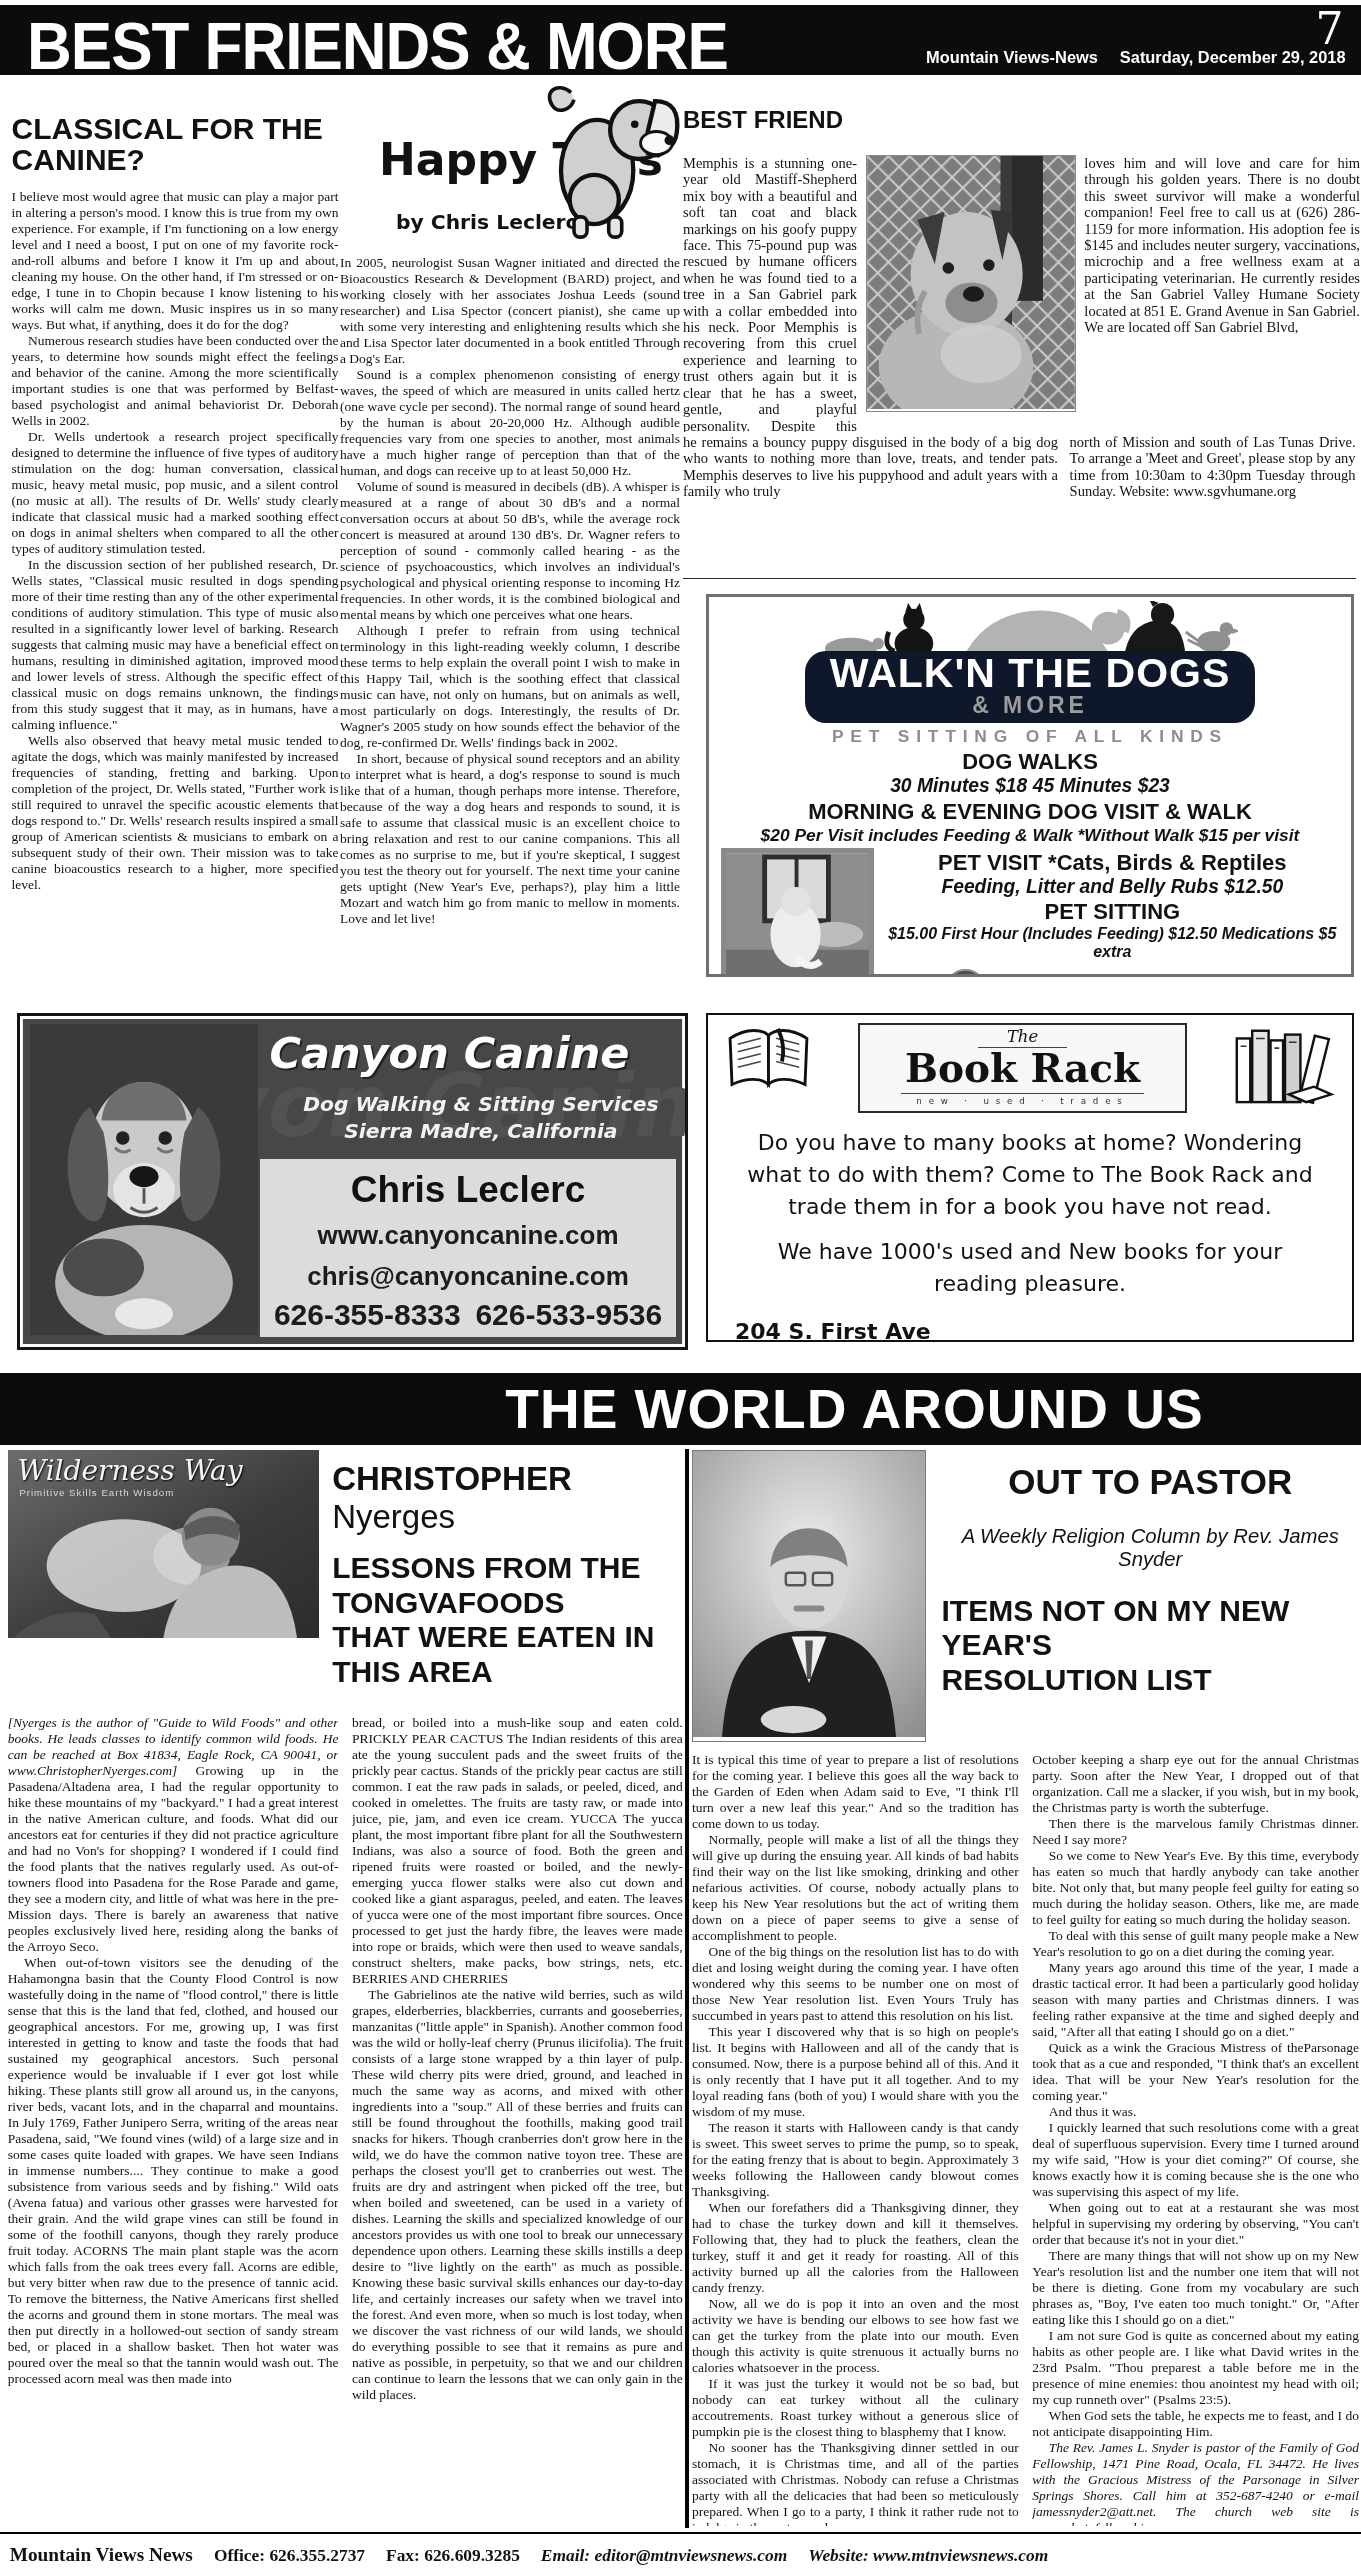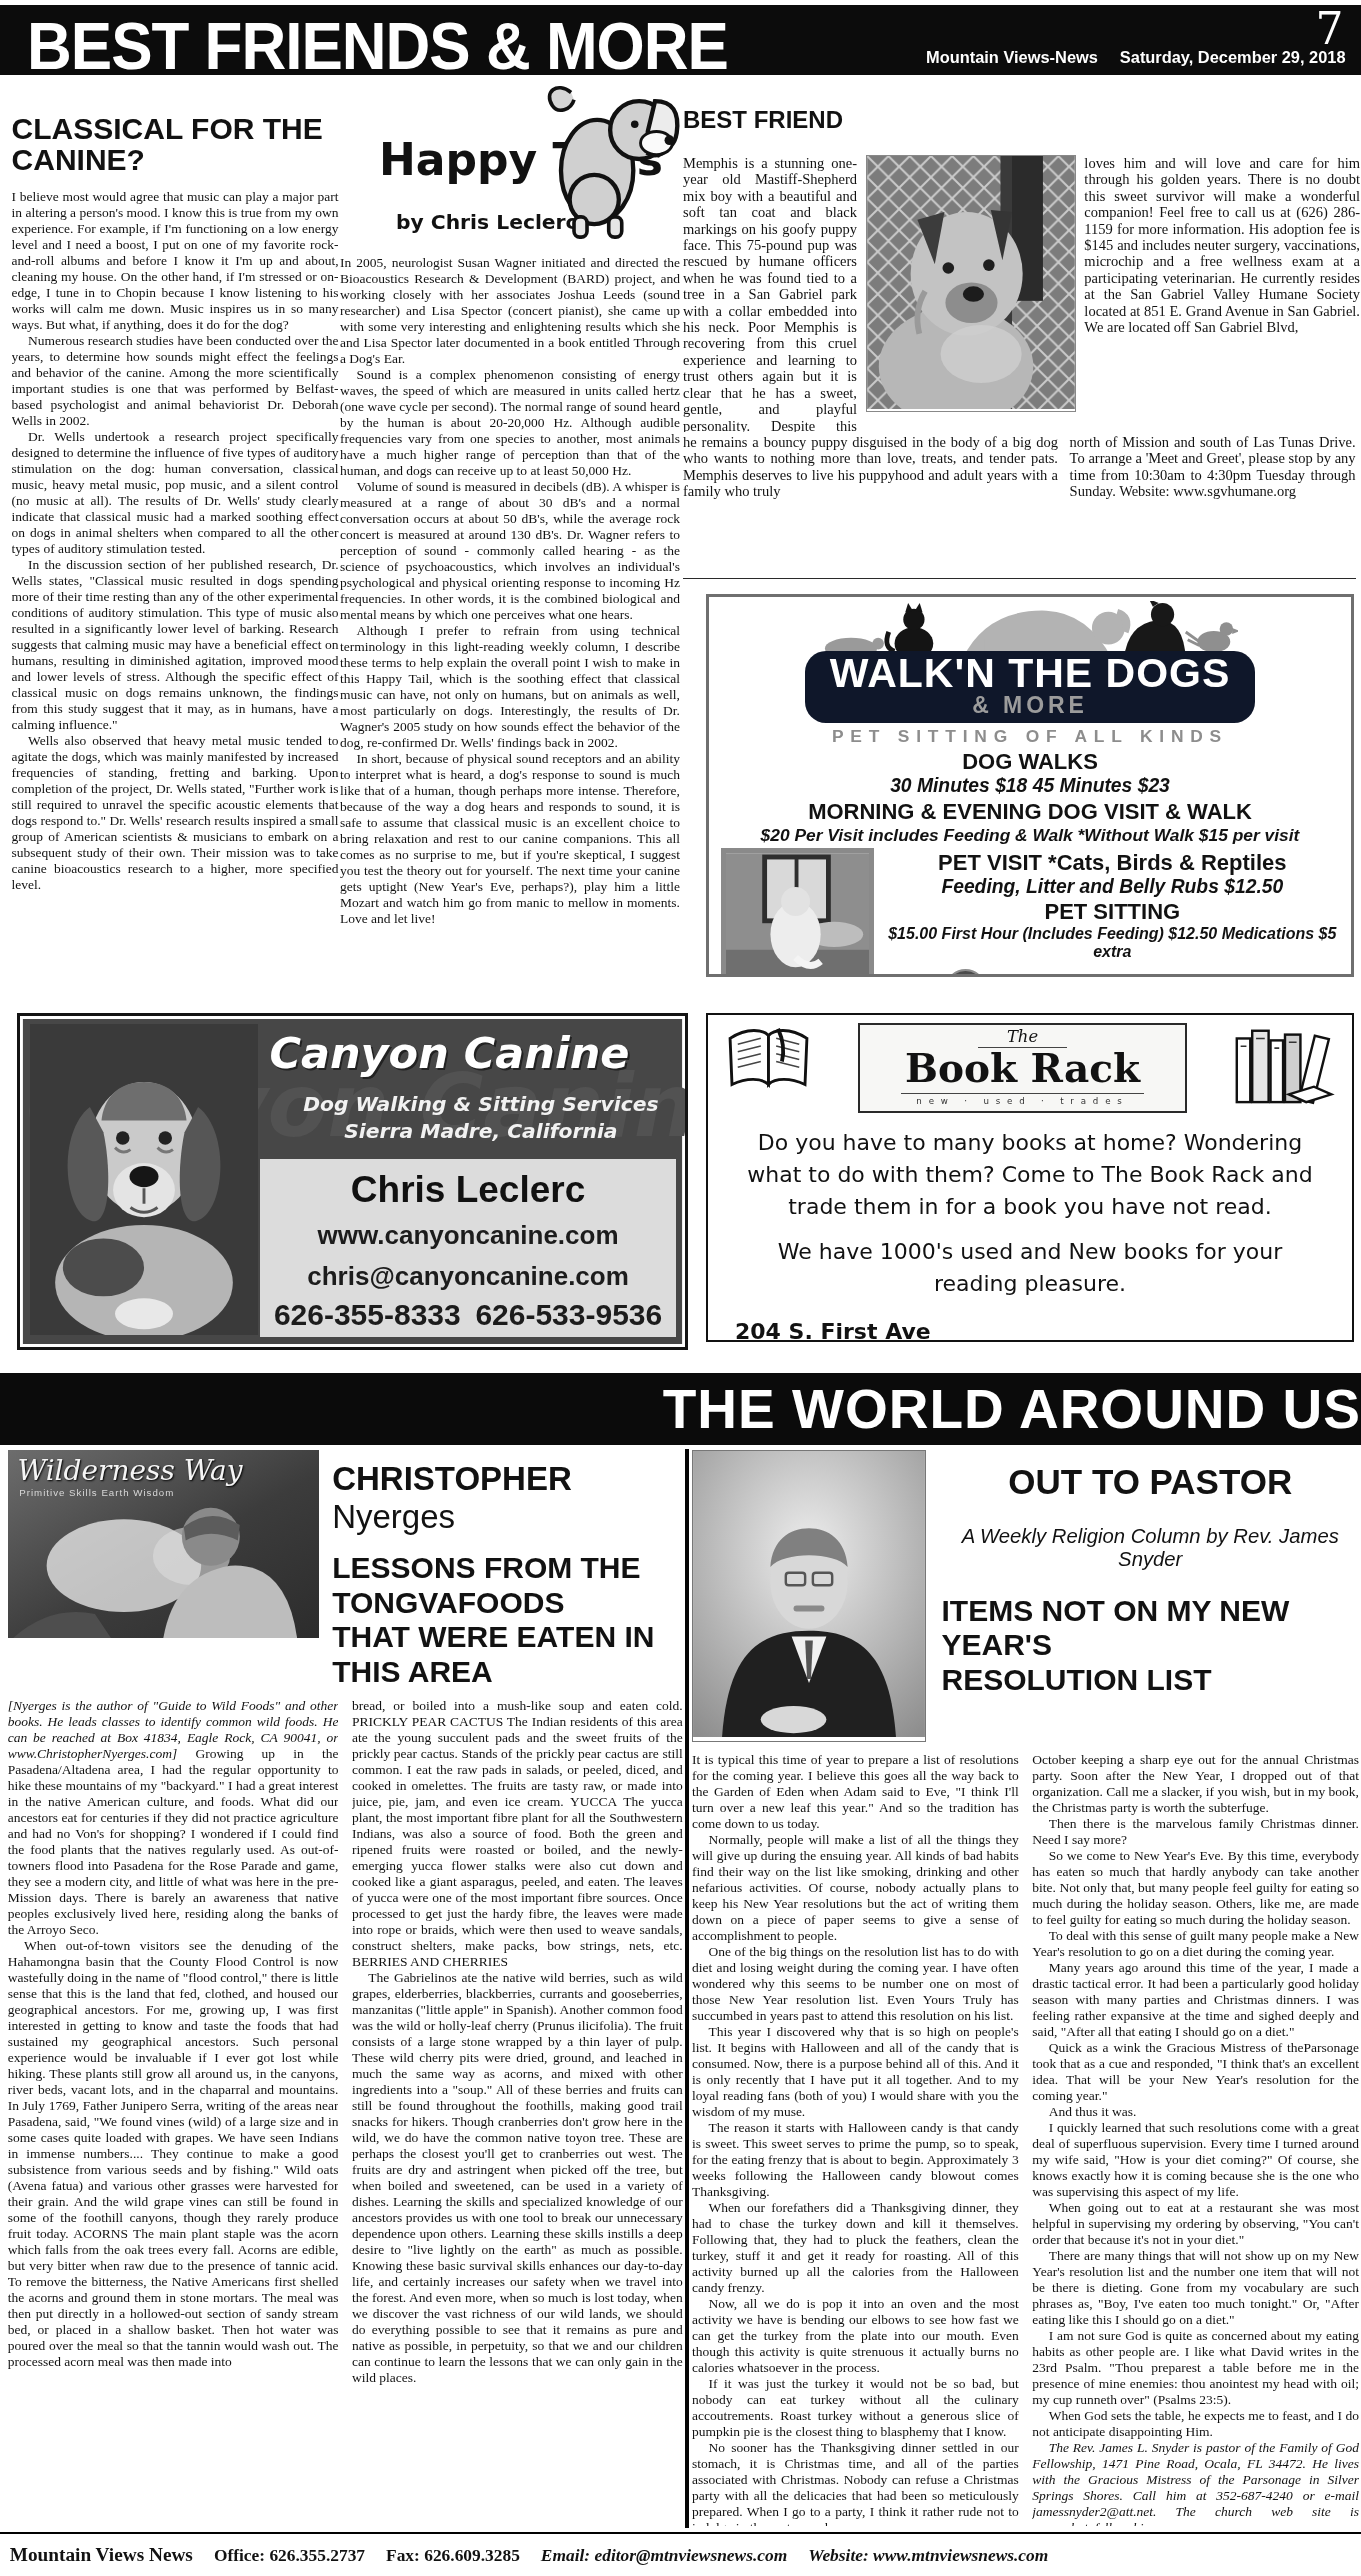"THE WORLD AROUND US" .world-banner div { text-align: right -> center }
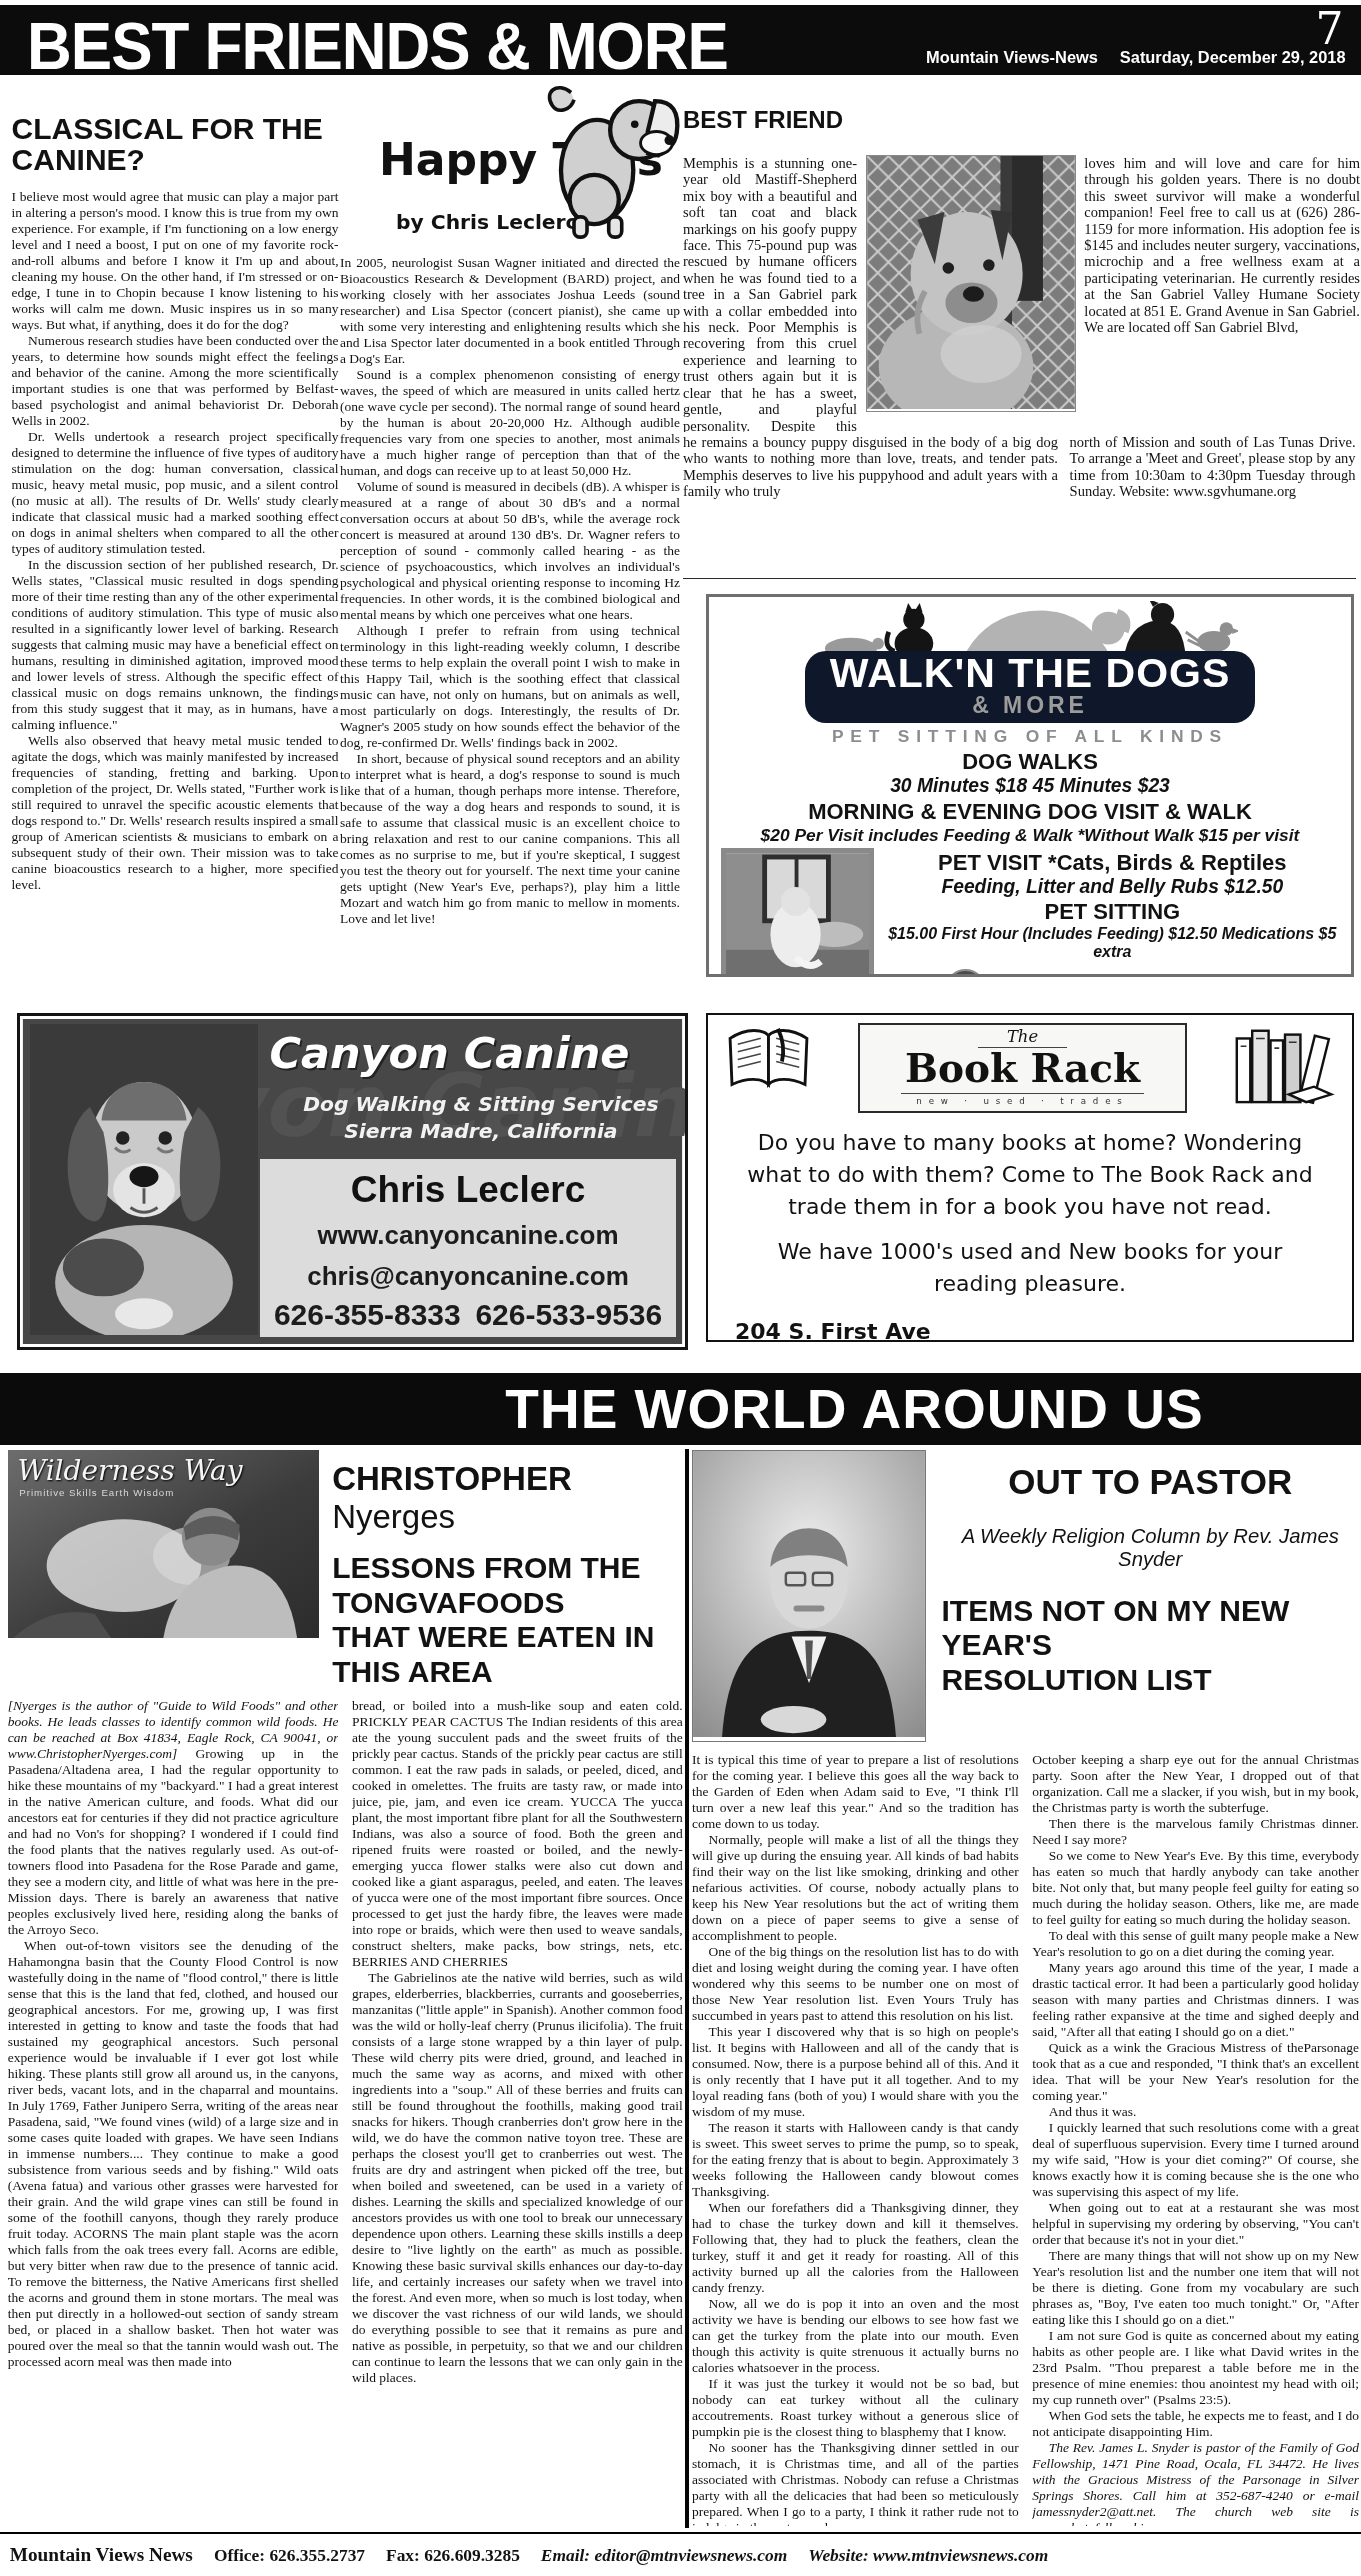"[Nyerges is the author of" .ny-body { margin-top: 9px -> 26px }
